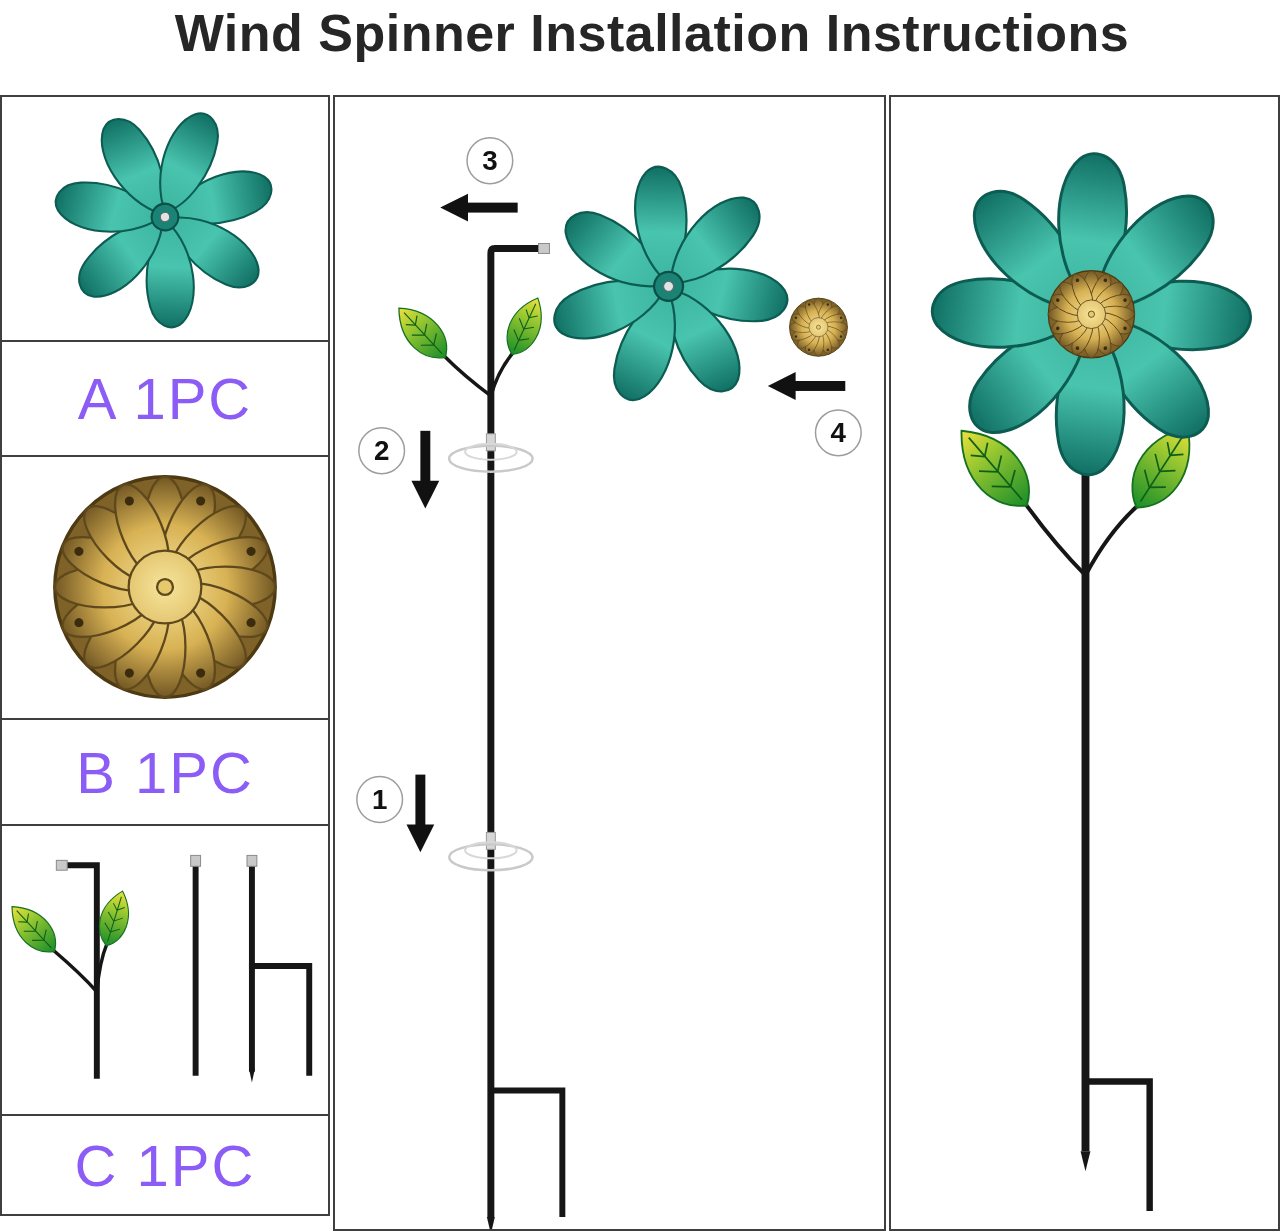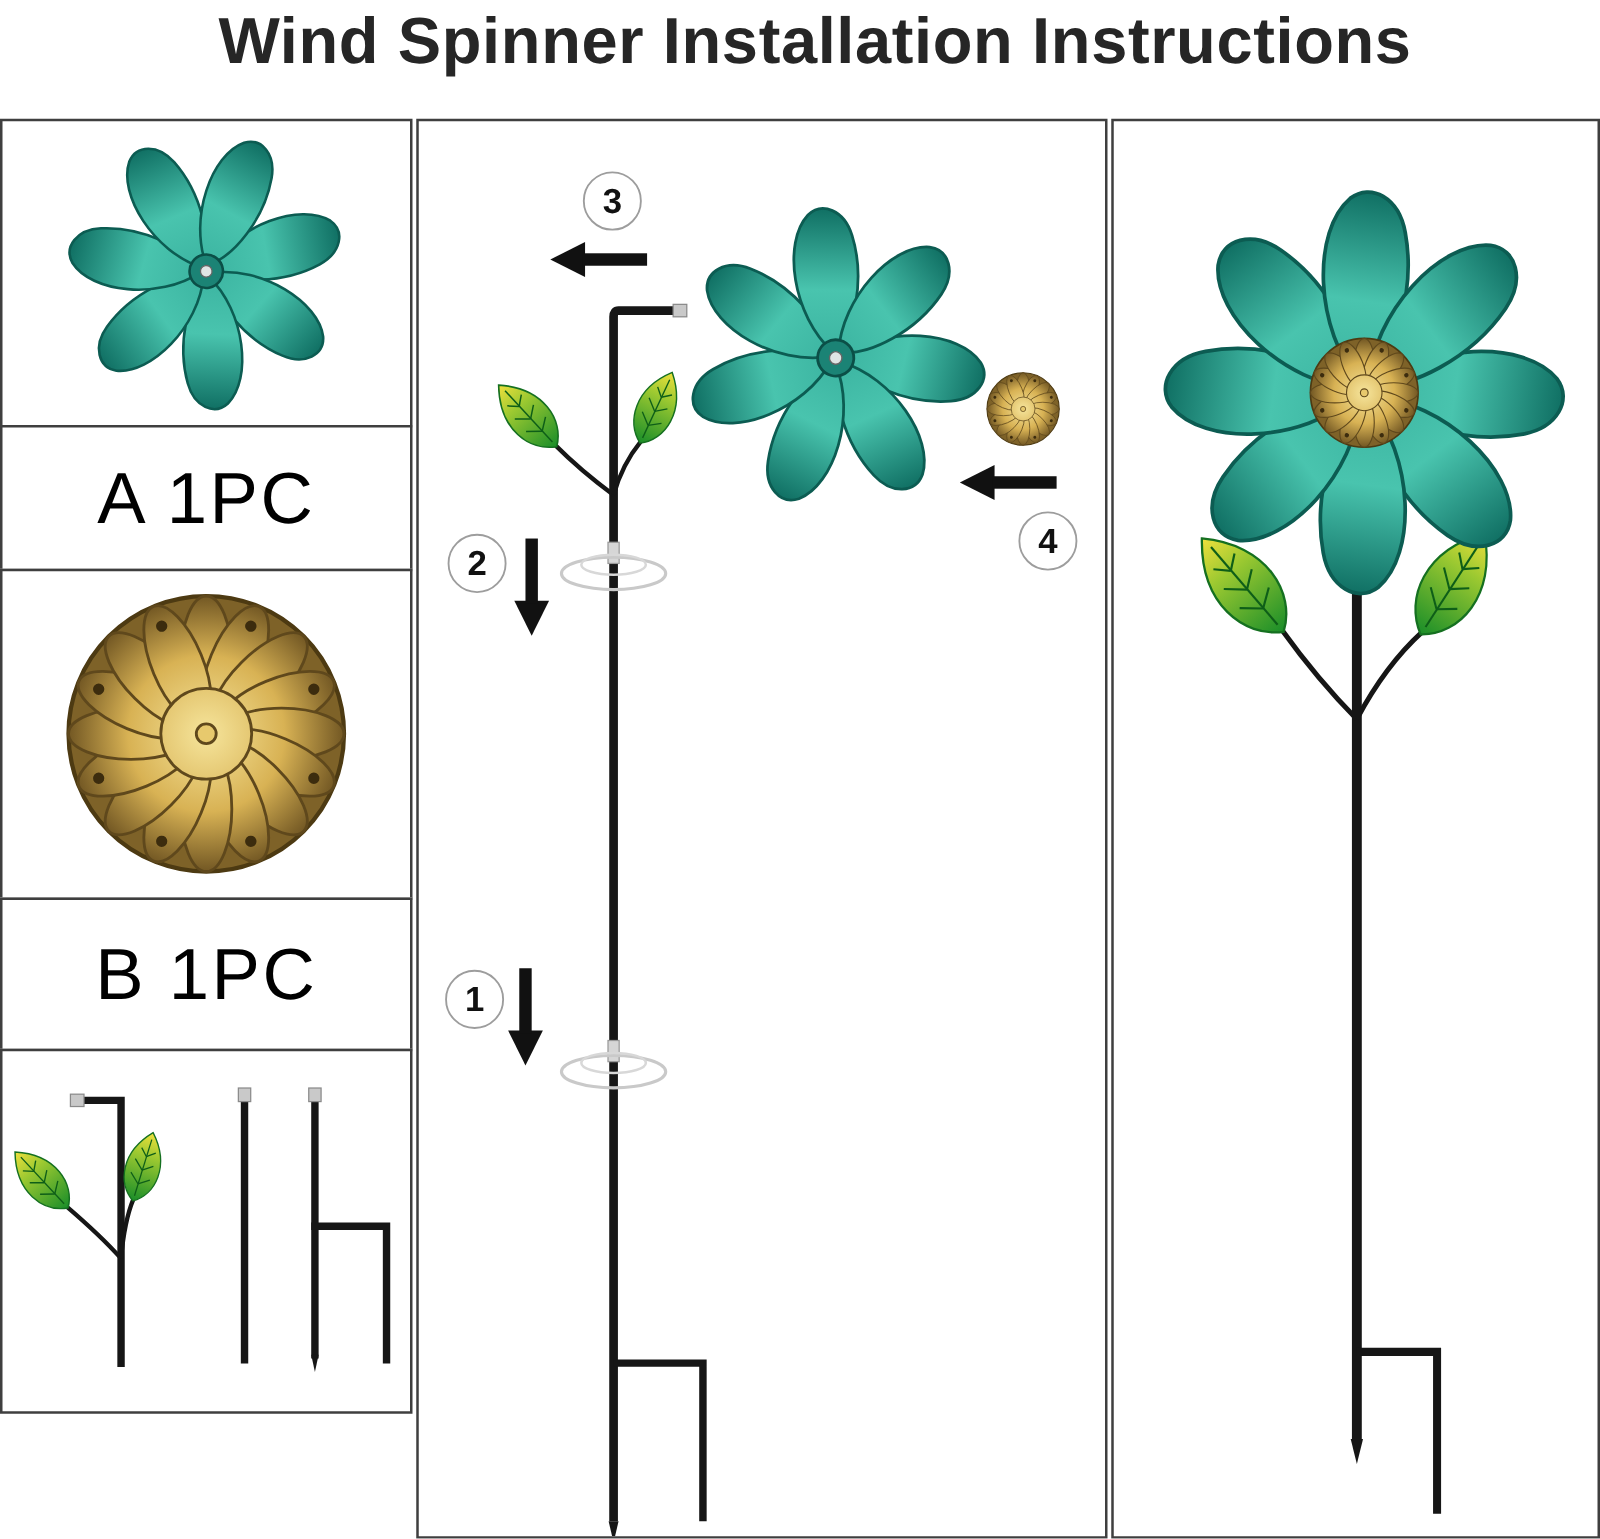"A 1PC" .label-box { color: #000000 -> #8b5cf6 }
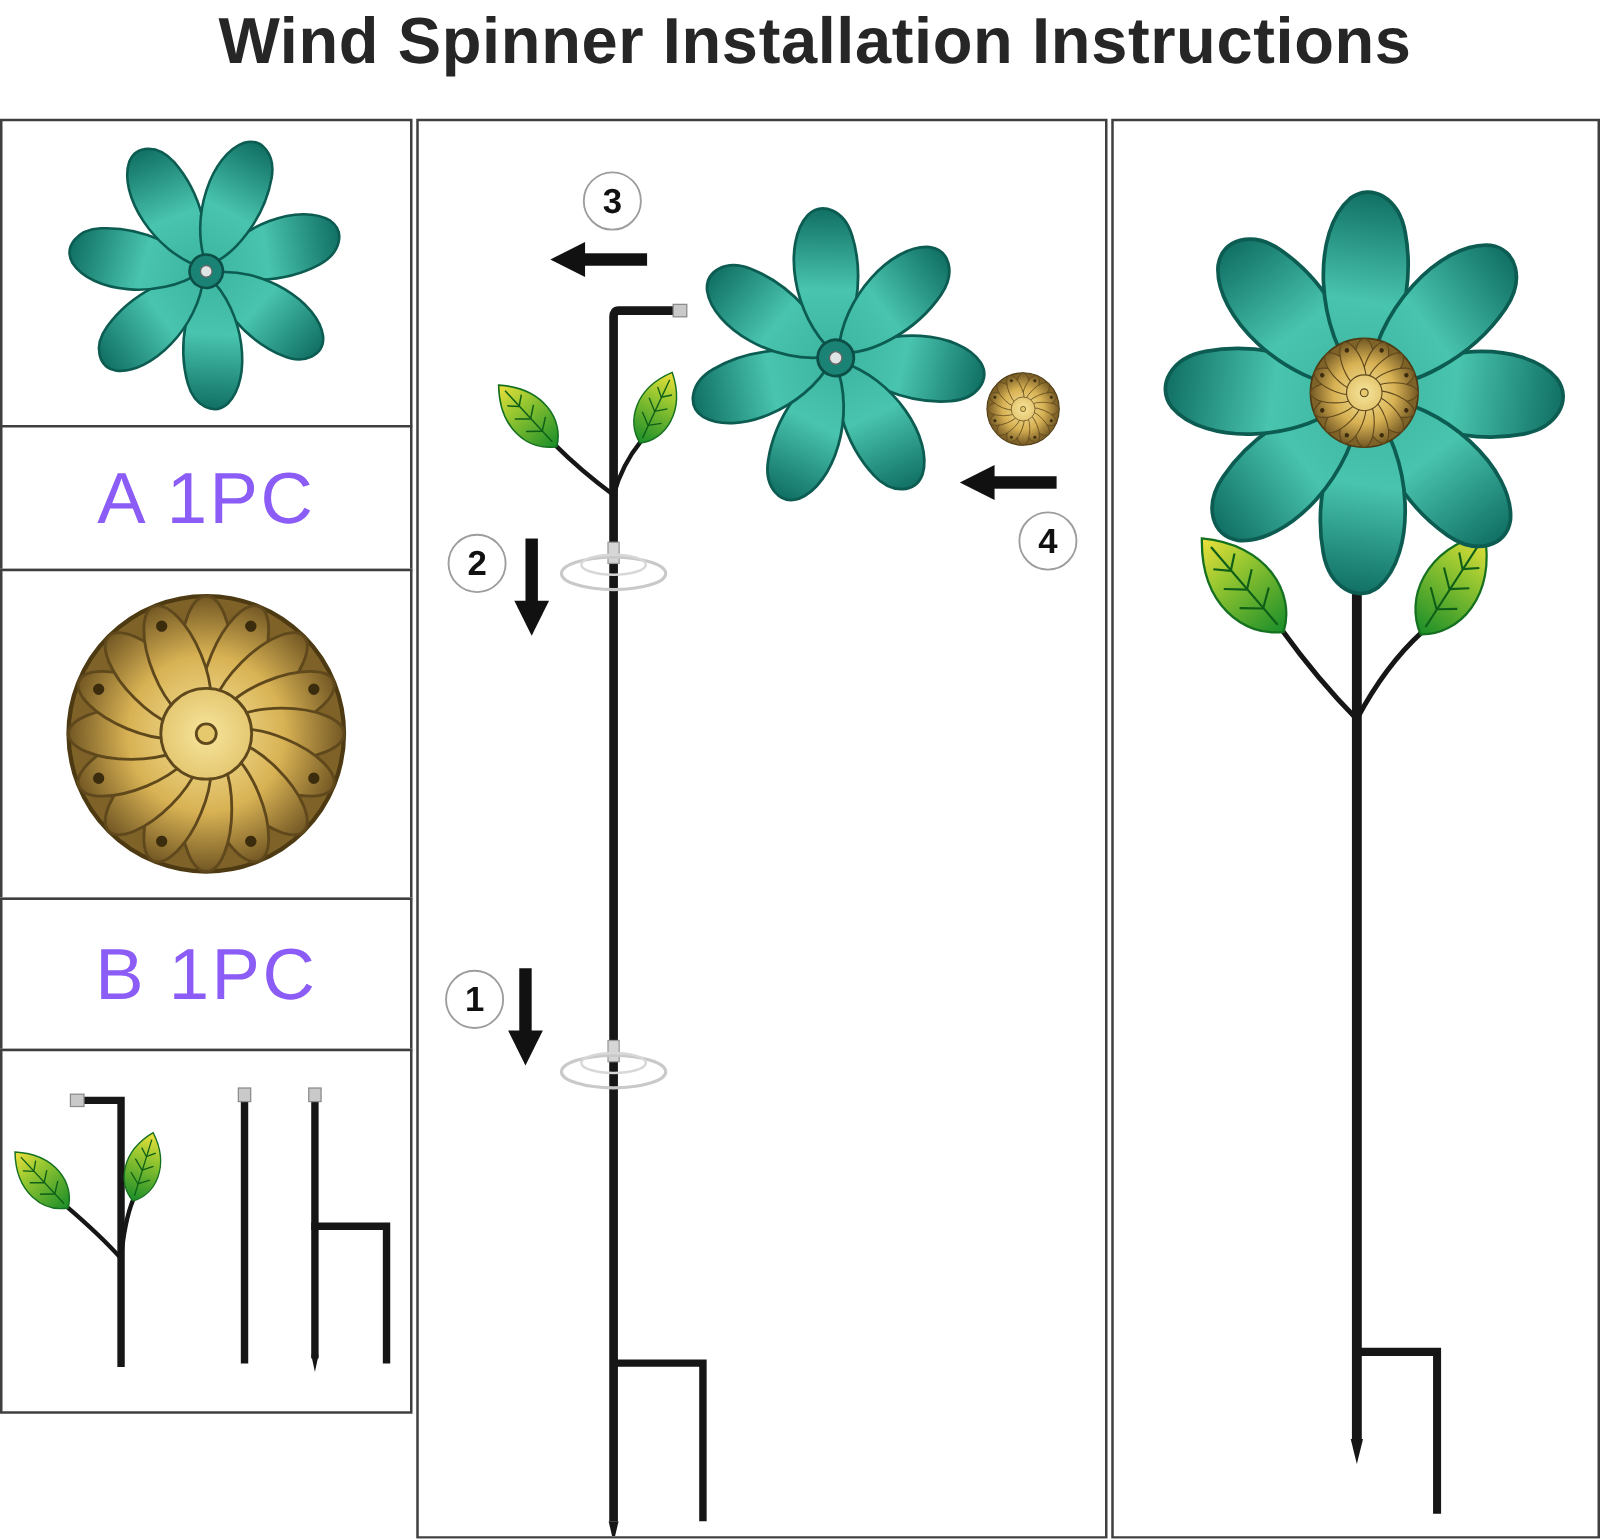"B 1PC" .h-b-lab { height: 123px -> 108px }
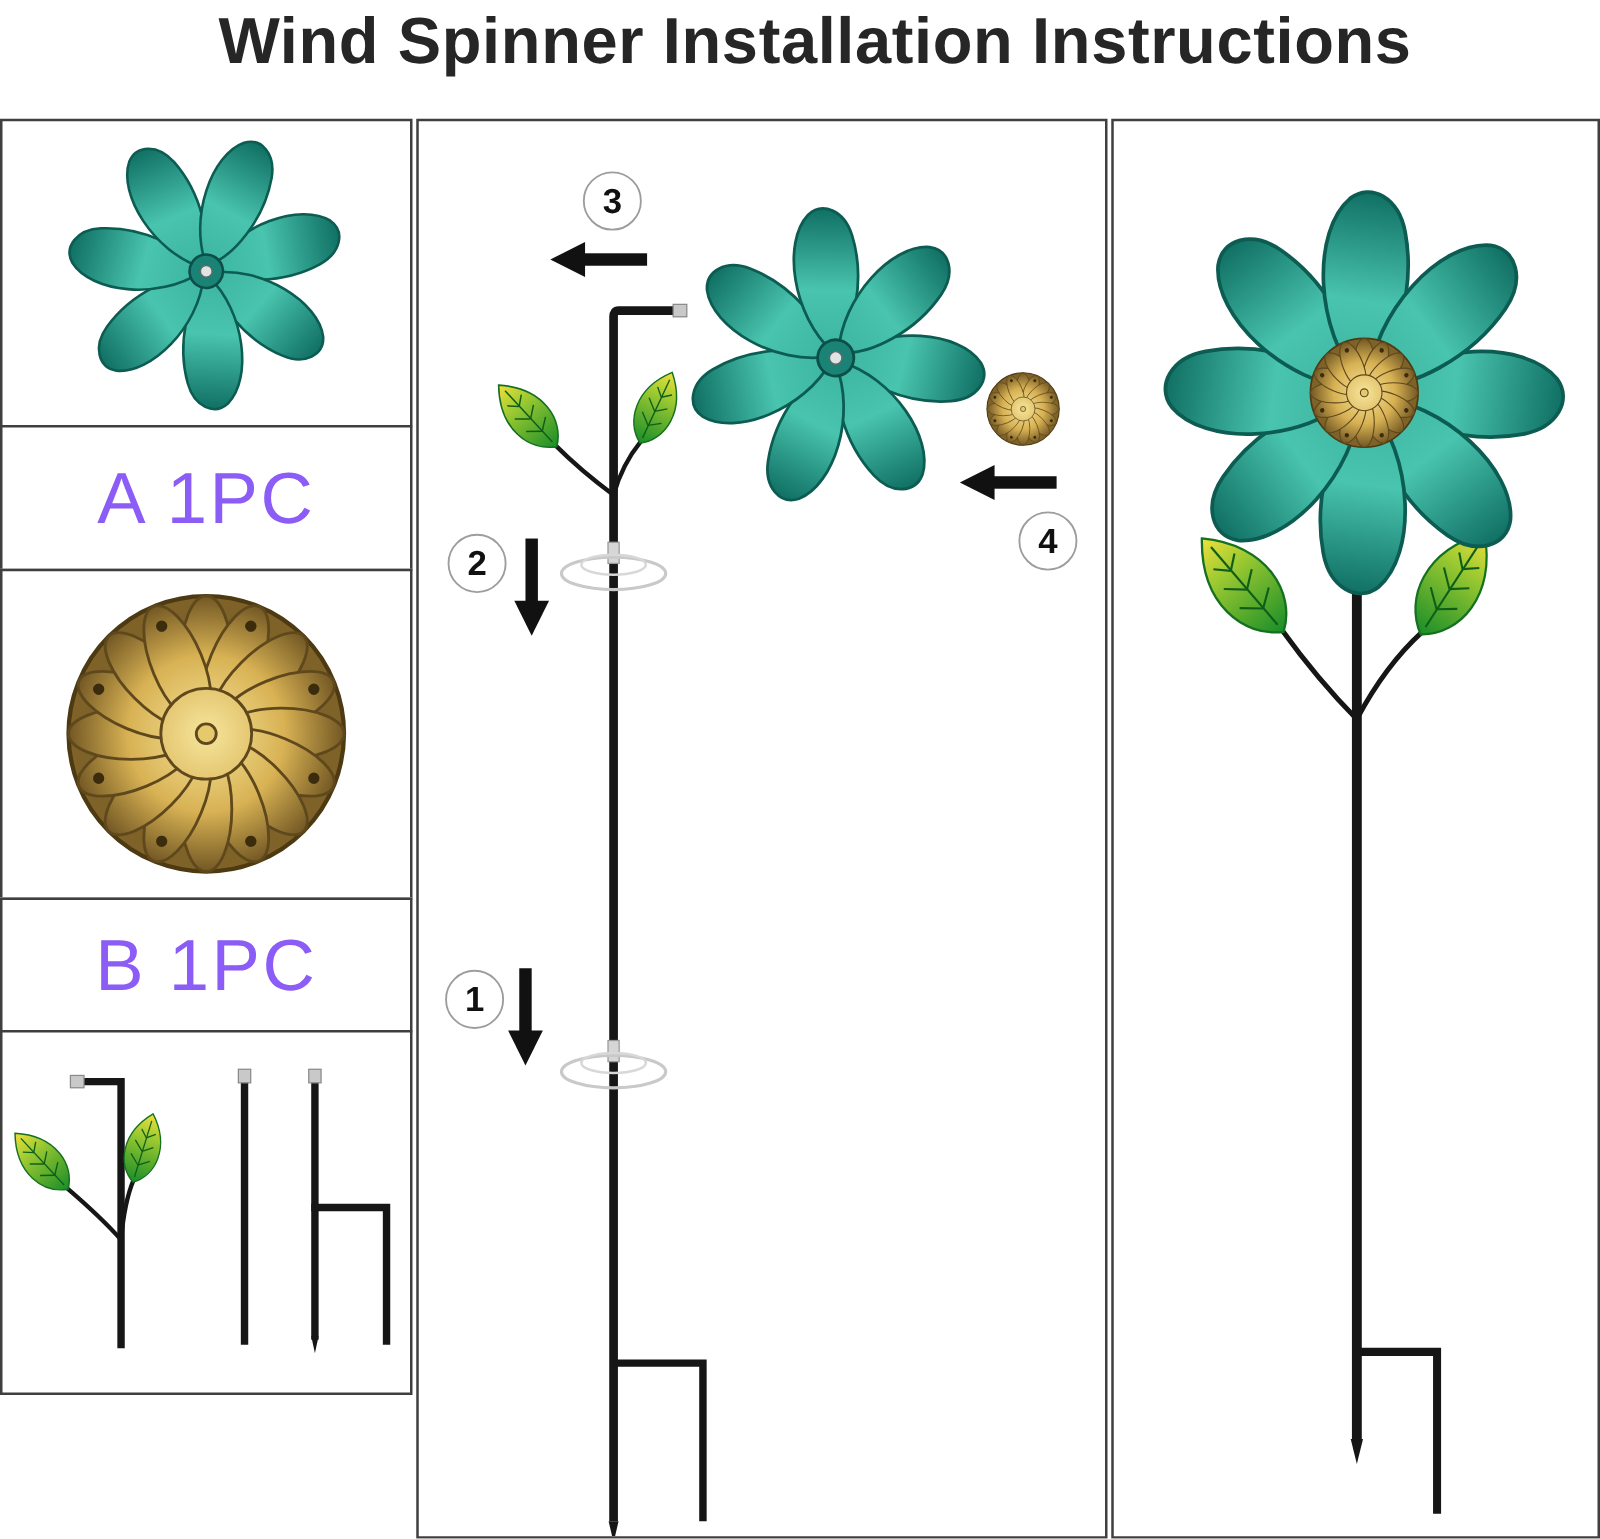"C 1PC" div.box { html: none -> <div> <span>C 1PC</span> </div> }
